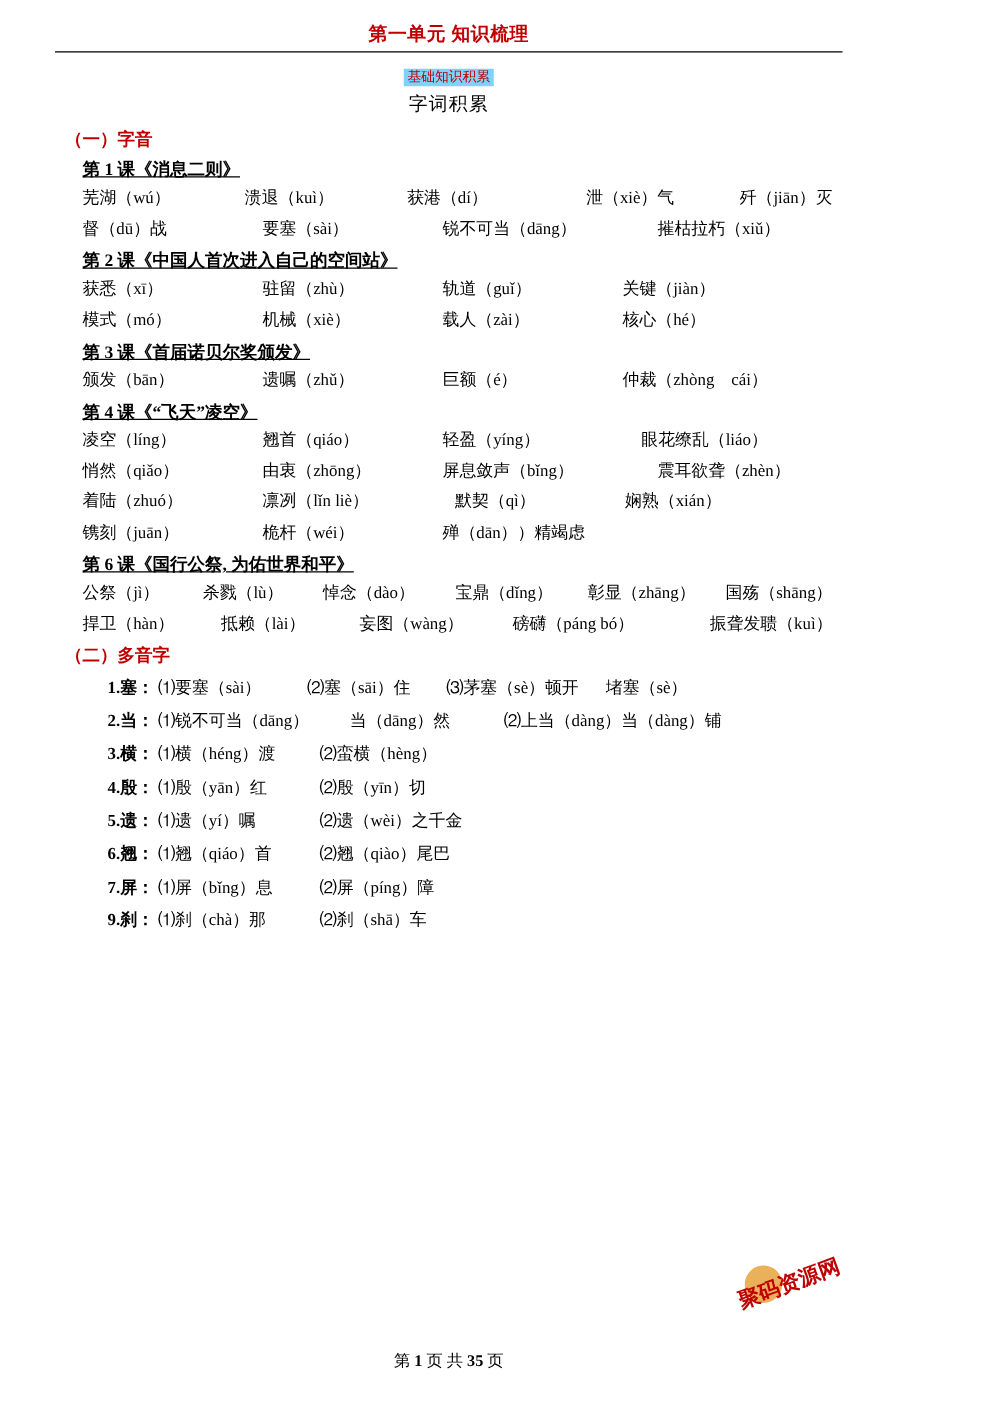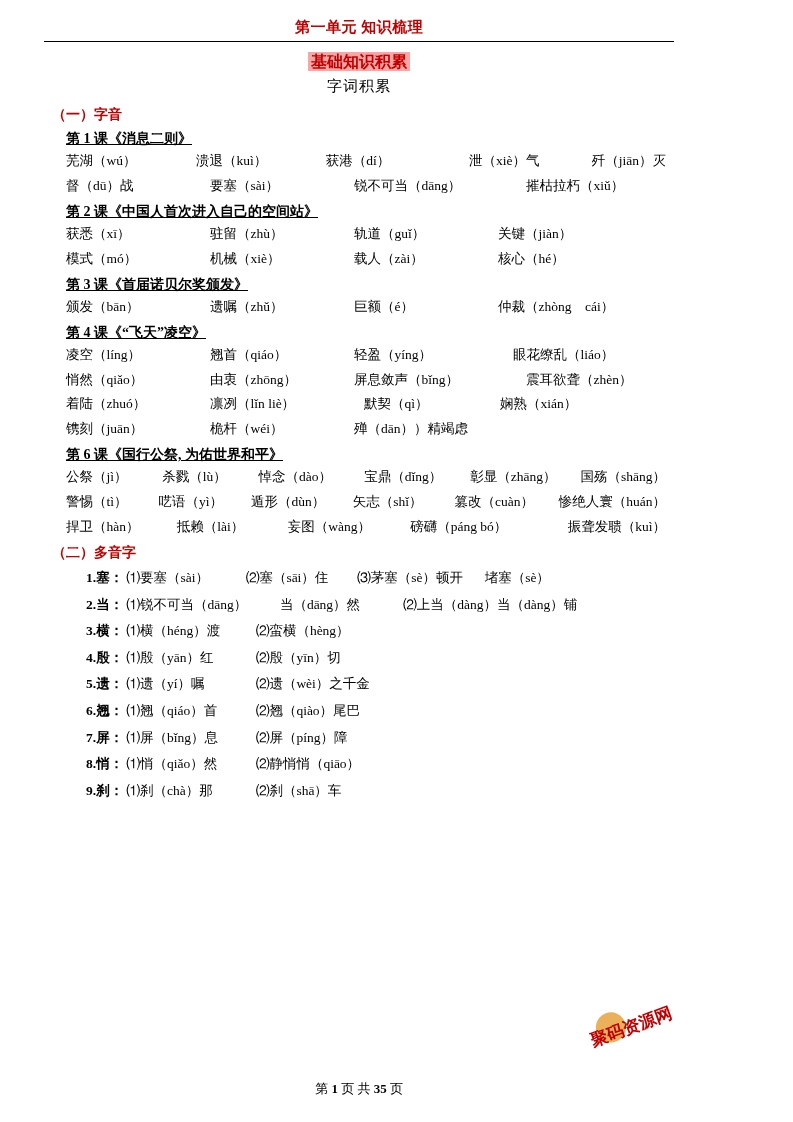"基础知识积累" .title-hl span { background: #fca5a5 -> #7dd3fc; font-size: 16px -> 11px; font-weight: bold -> normal }
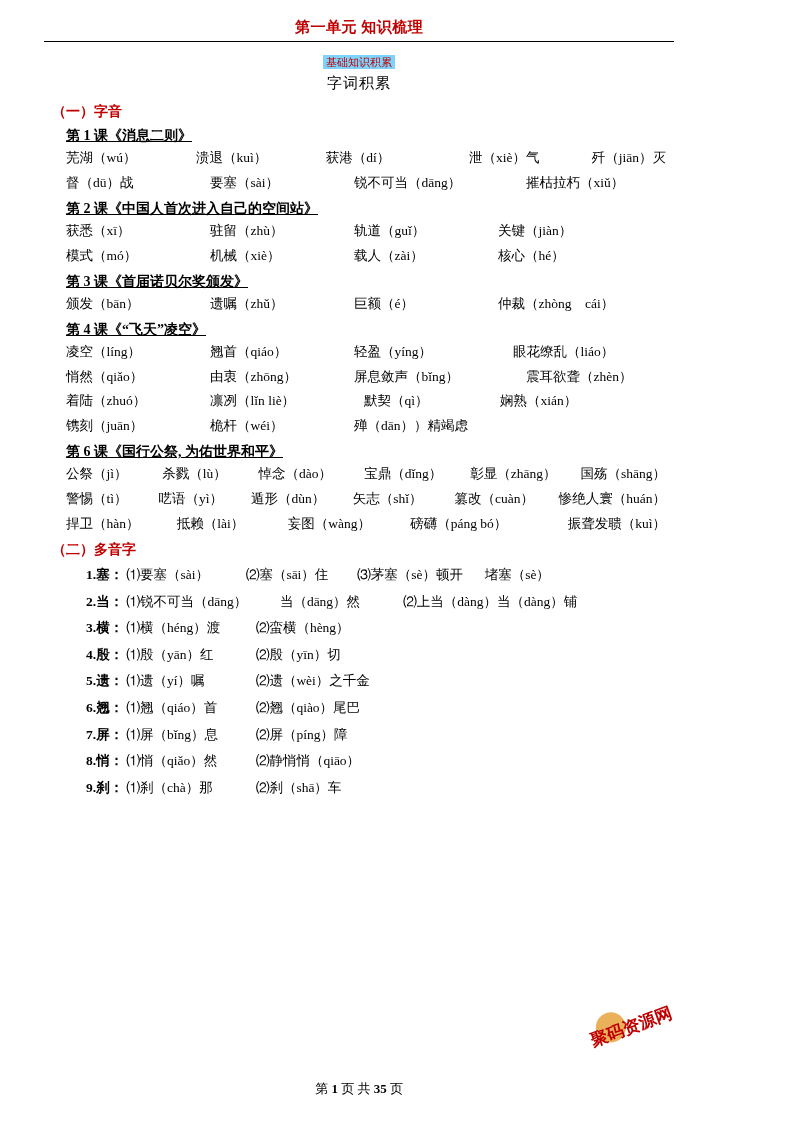"警惕（tì）" div.row { html: <div> <span>警惕（tì）</span> <span>呓语（yì）</span> <span>遁形（dùn）</span> <span>矢志（shǐ）</span> <span>篡改（cuàn）</span> <span>惨绝人寰（huán）</span> </div> -> none }
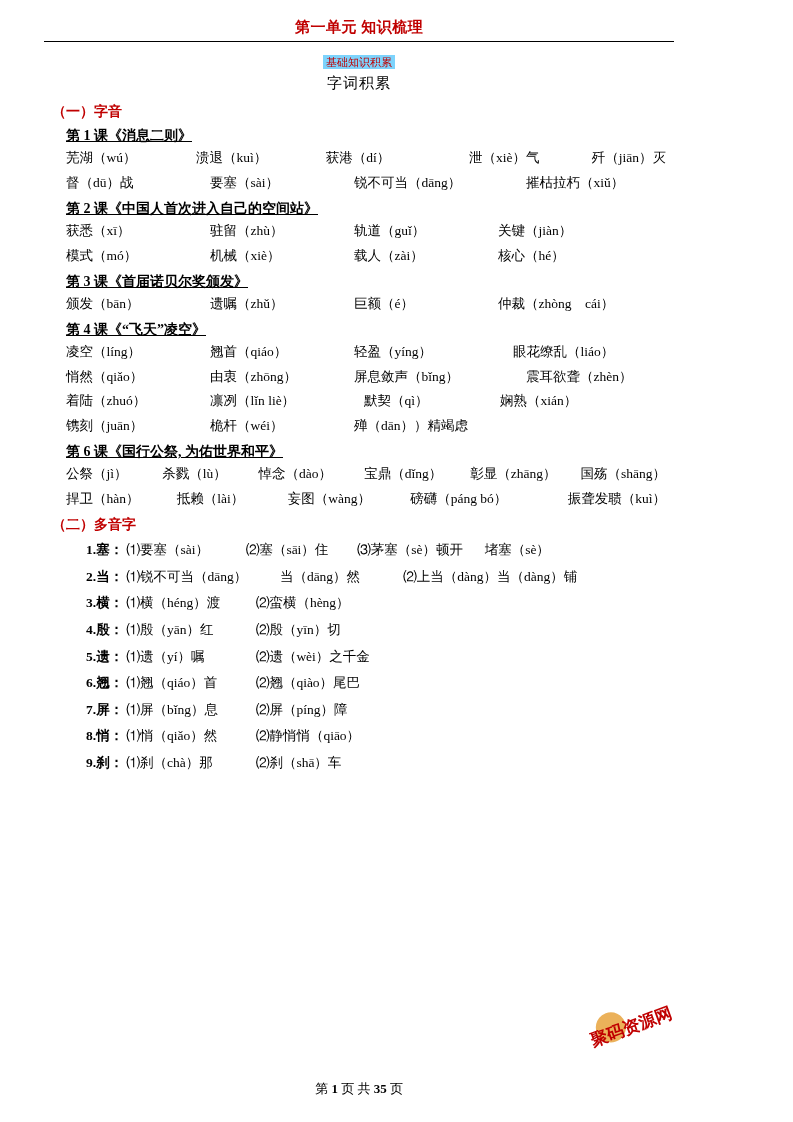"8.悄： ⑴悄（qiǎo）然 ⑵静悄悄（qiāo）" div.list-row { html: <div> <span>8.悄：</span> <span>⑴悄（qiǎo）然</span> <span>⑵静悄悄（qiāo）</span> </div> -> none }
